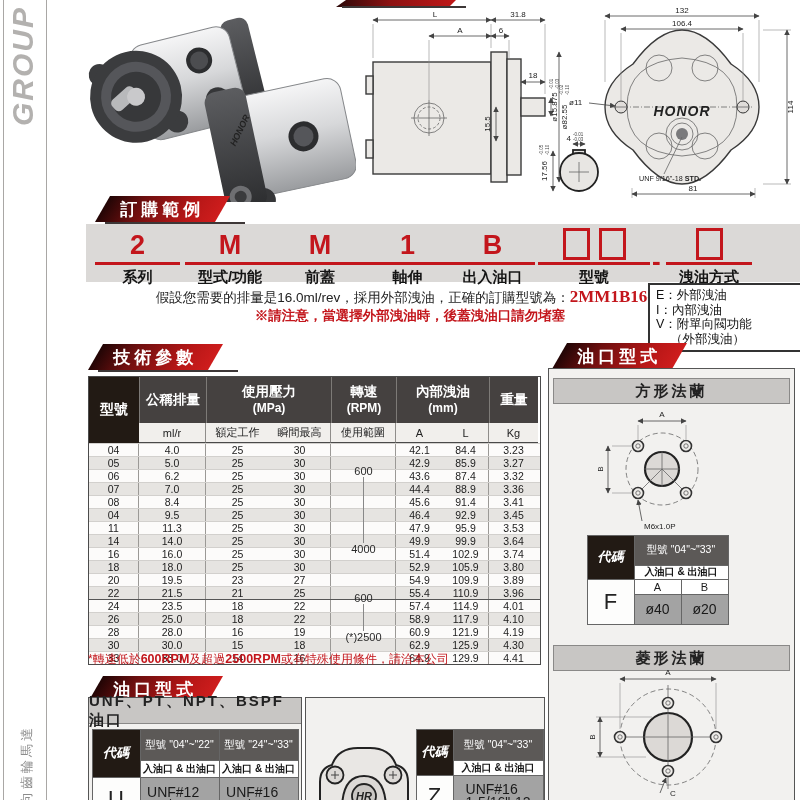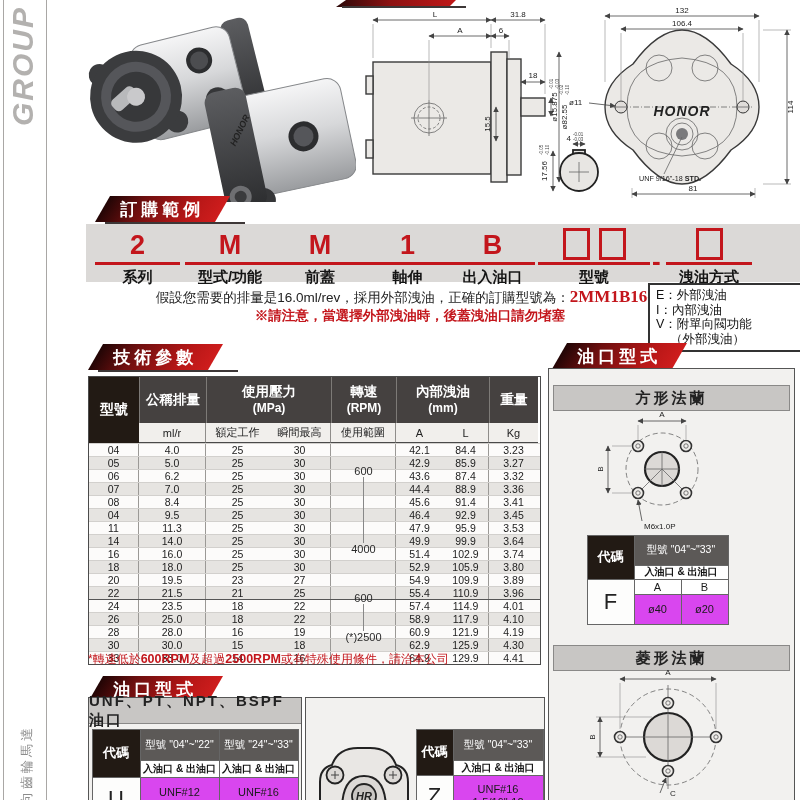"方形法蘭" div.fbar { top: 16px -> 9px }
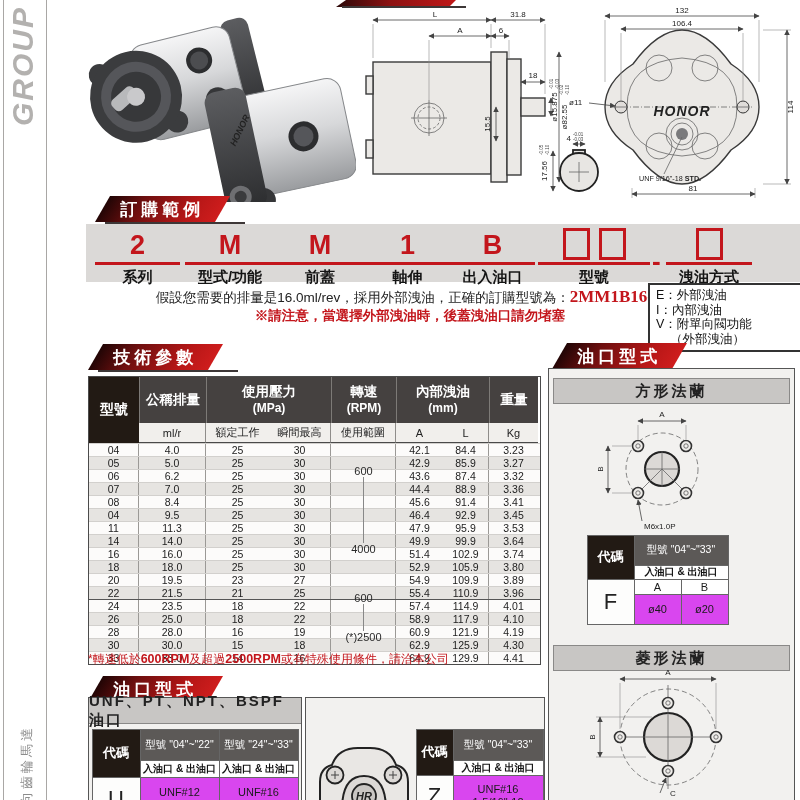"代碼" .pt-code { font-style: none -> italic }
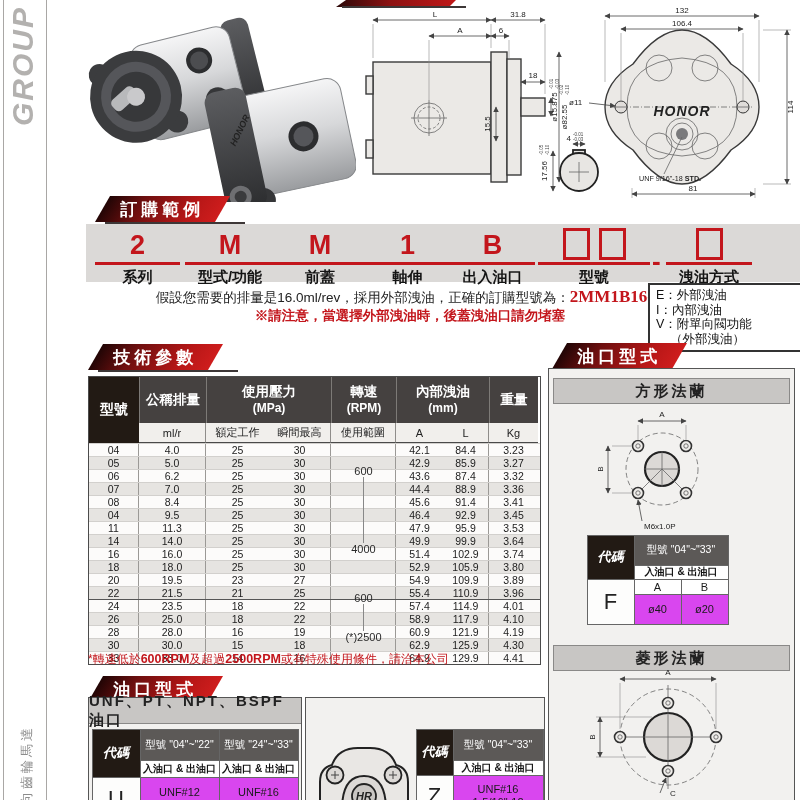"ø40" .pt-val { background: #d946ef -> #a3a3a3; font-size: 11px -> 14px; text-align: center -> left }
